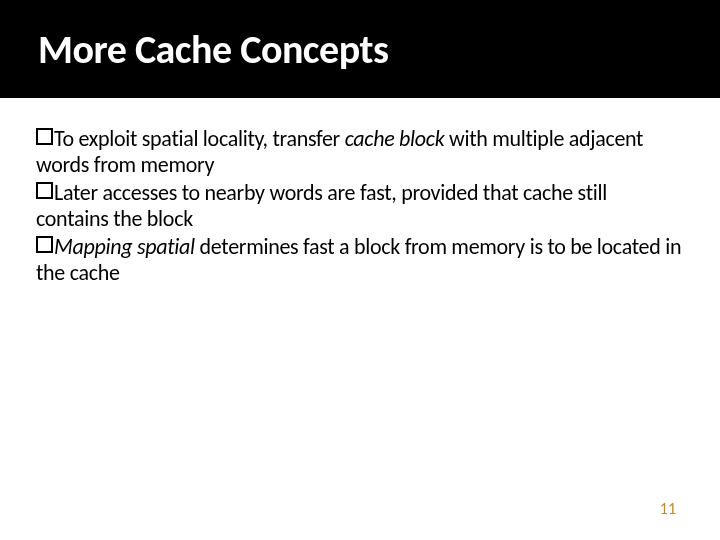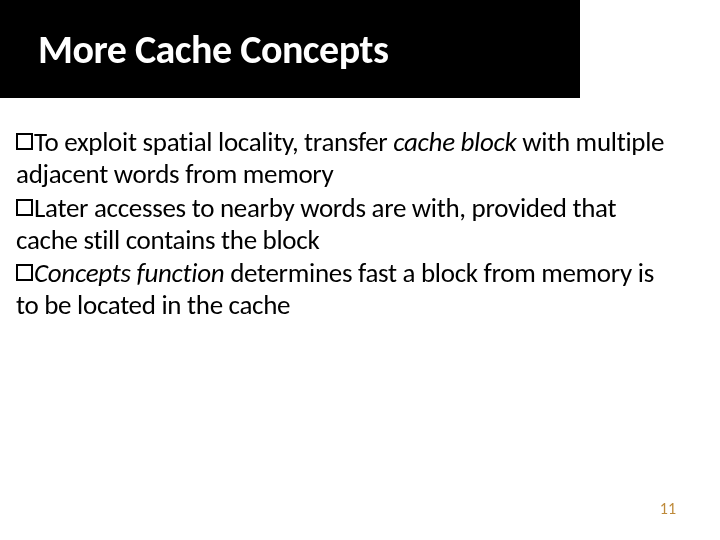"More Cache Concepts" .title-bar { width: 580px -> 720px }
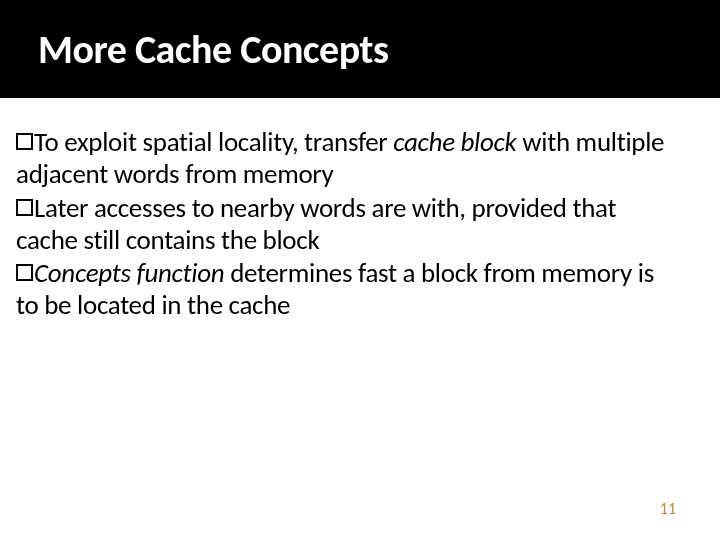"To exploit spatial locality, transfer" .content { font-size: 27px -> 22px; padding: 28px 38px 0 16px -> 28px 38px 0 36px }
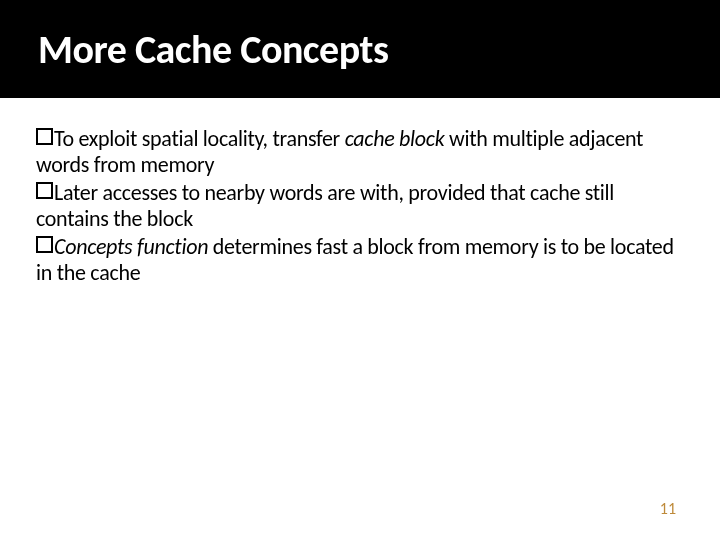"Later accesses to nearby words" span { text: with -> fast }
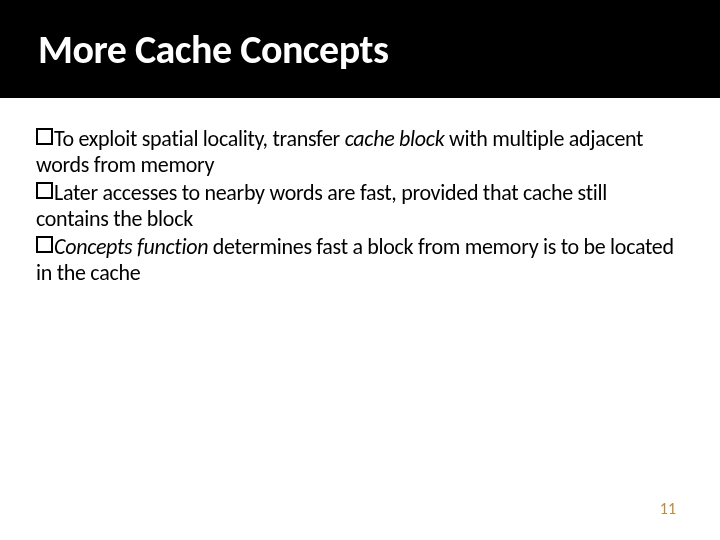"Concepts function" em.key { text: Concepts function -> Mapping spatial }
